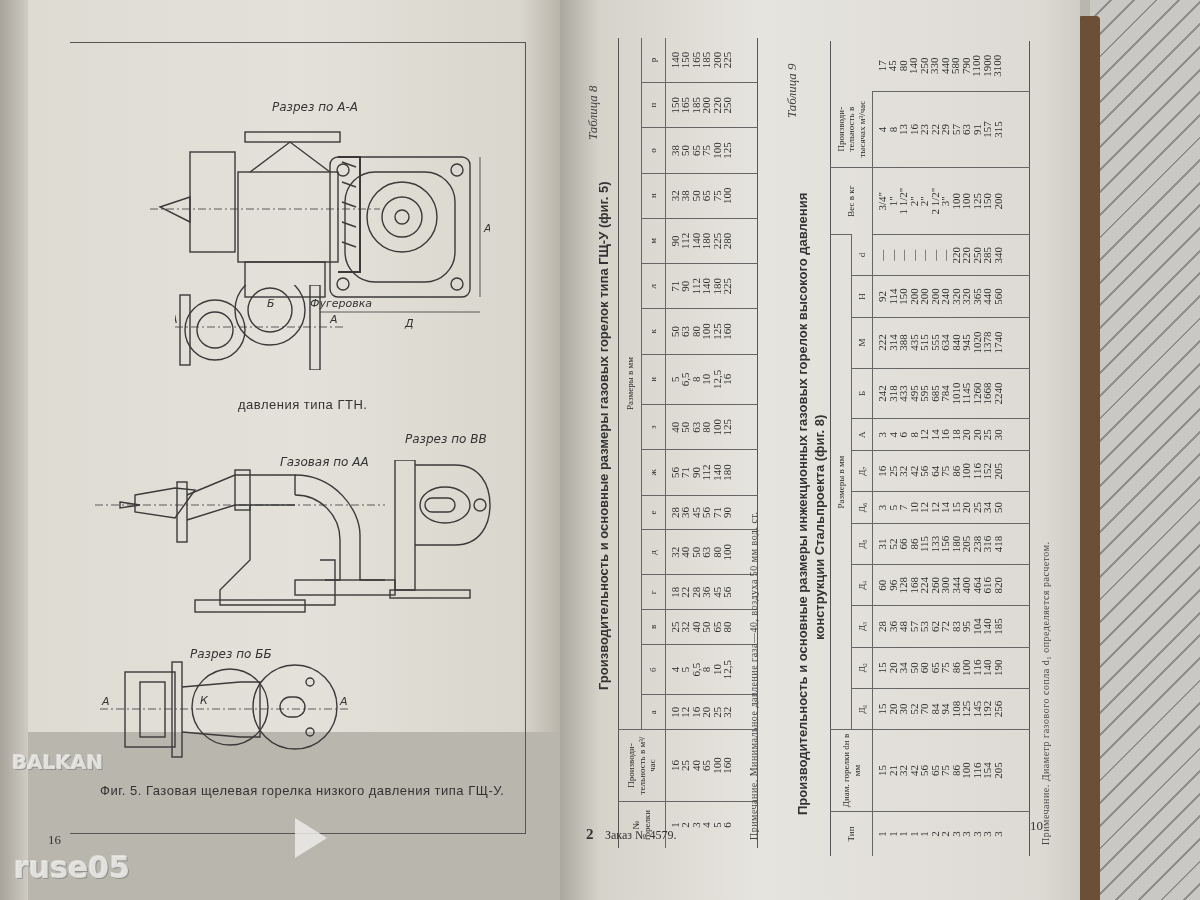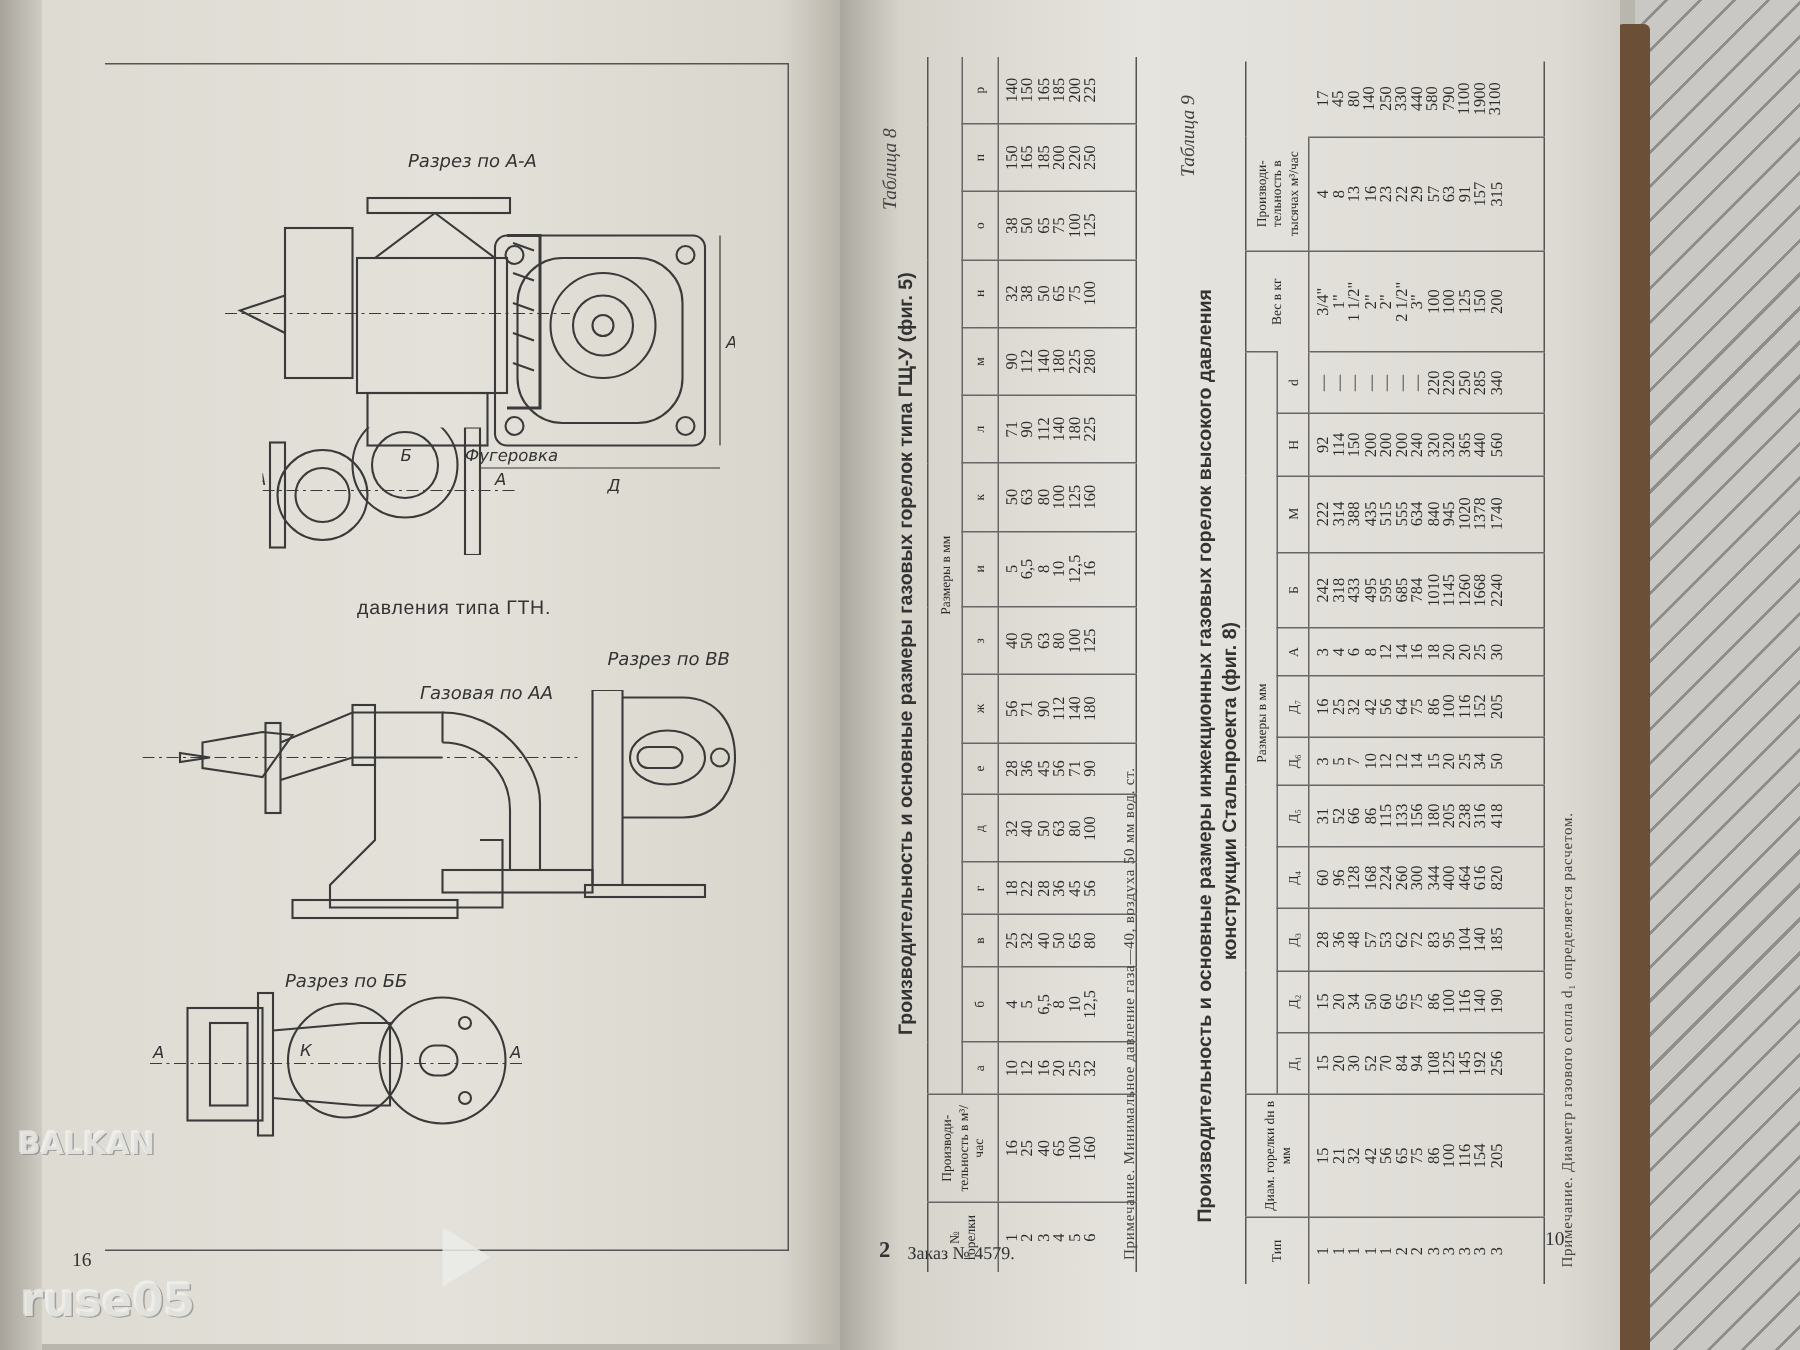"Разрез по А-А" .left-page { height: 896px -> 732px }
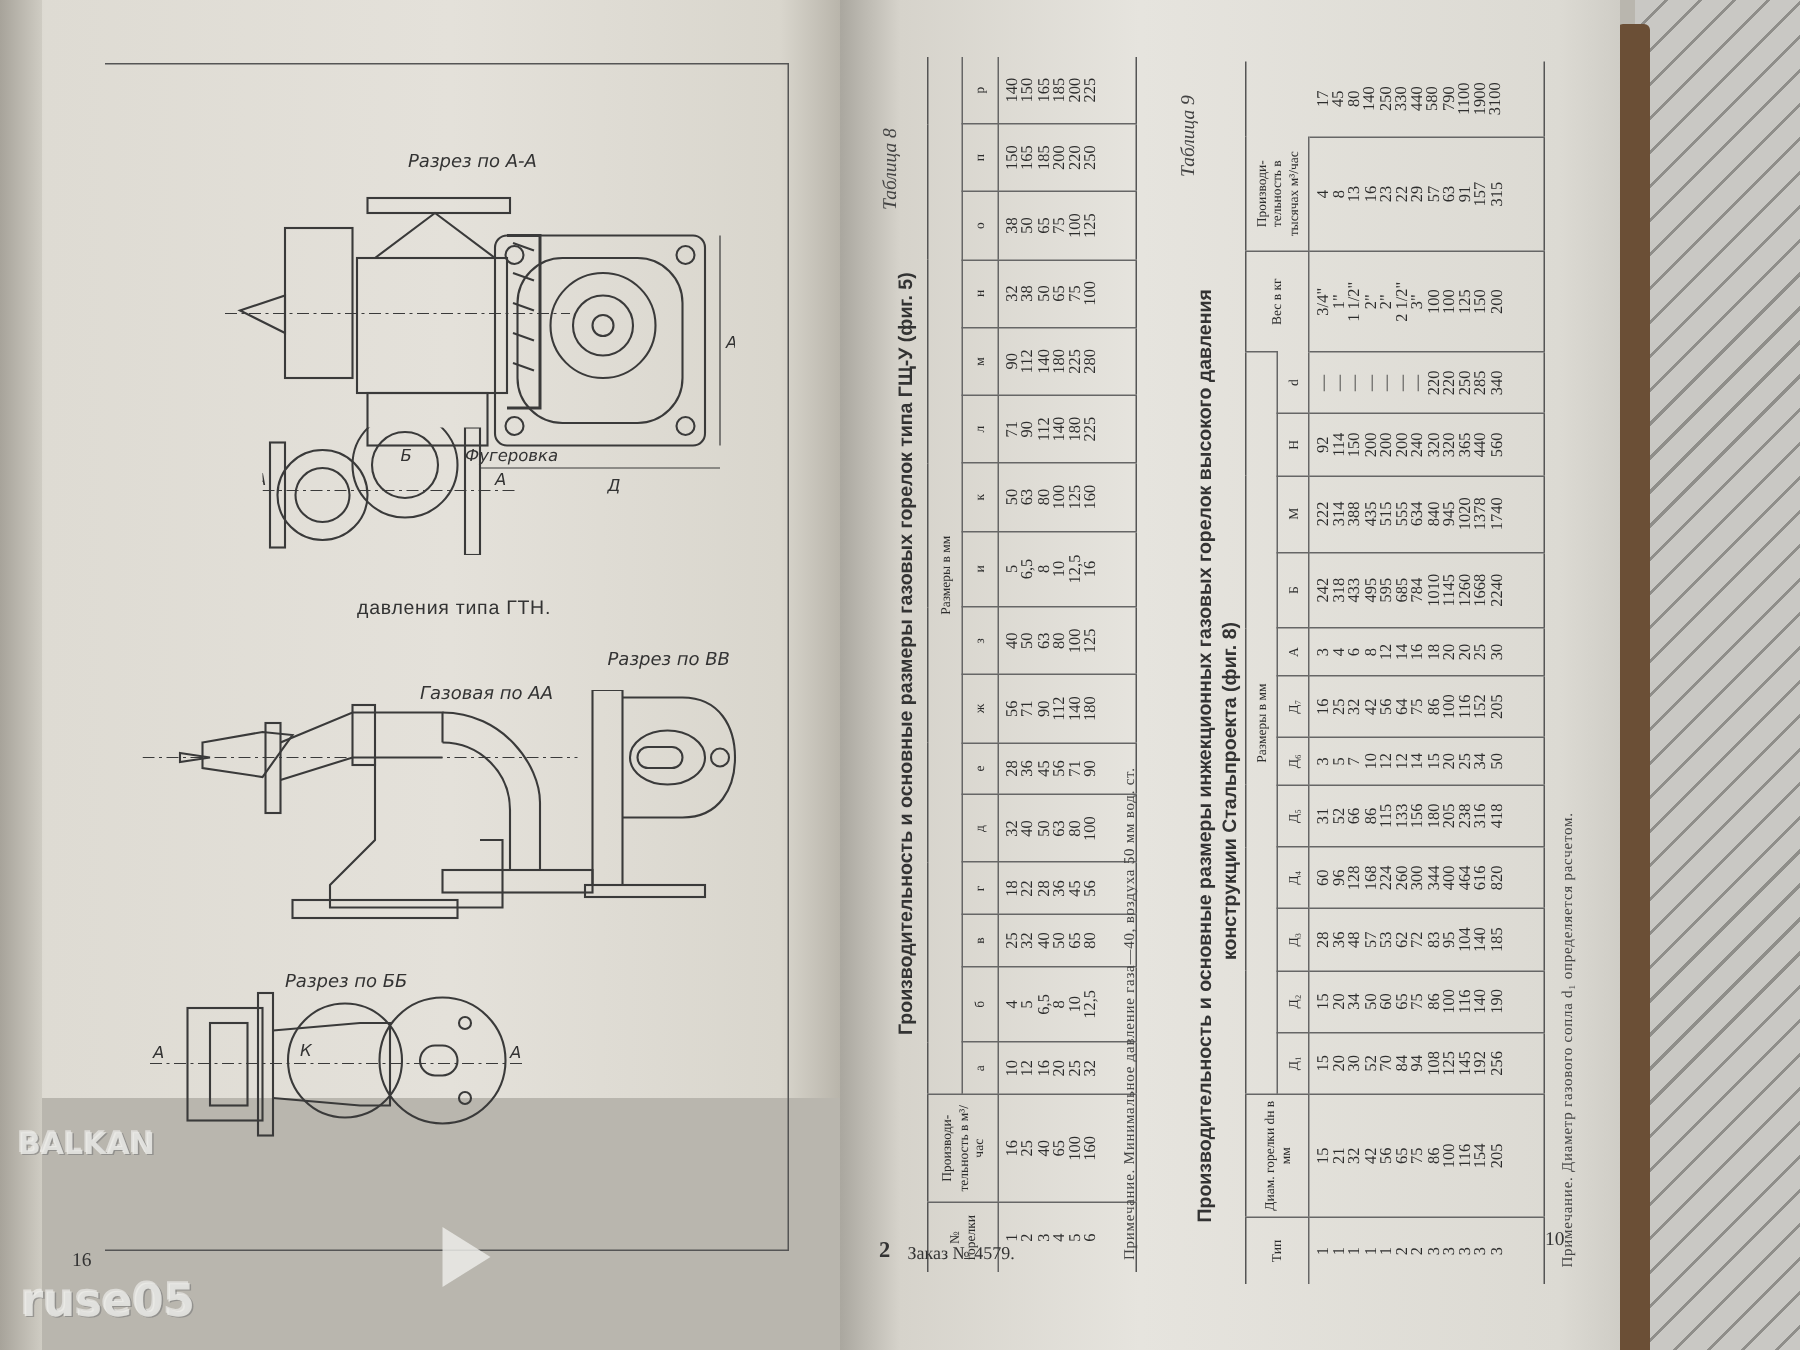"Фиг. 5. Газовая щелевая горелка" div.fig-caption { html: none -> <div>Фиг. 5. Газовая щелевая горелка низкого давления типа ГЩ-У.</div> }
